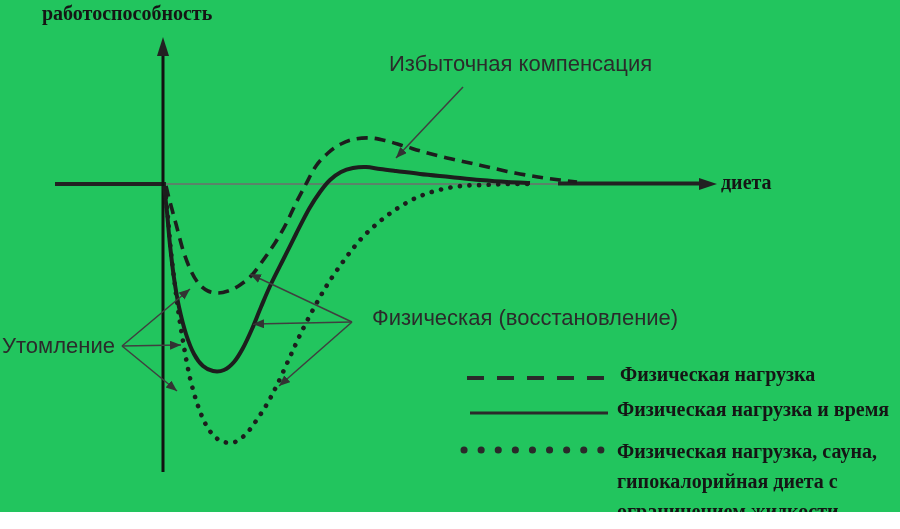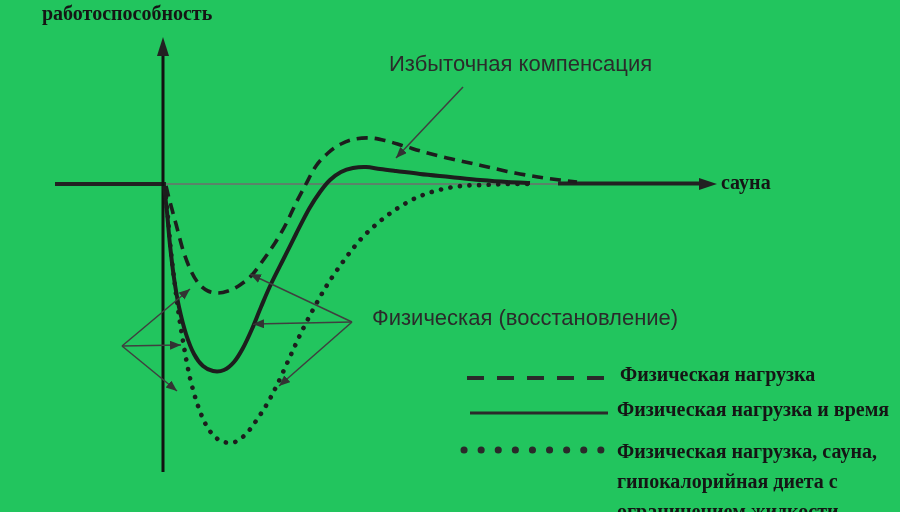"сауна" div.lbl { text: сауна -> диета }
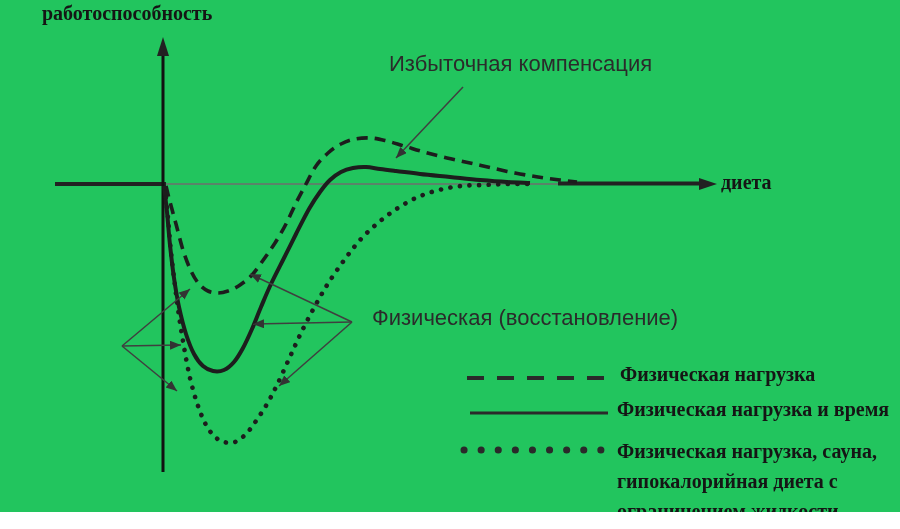"Утомление" div.lbl { html: none -> <div>Утомление</div> }
